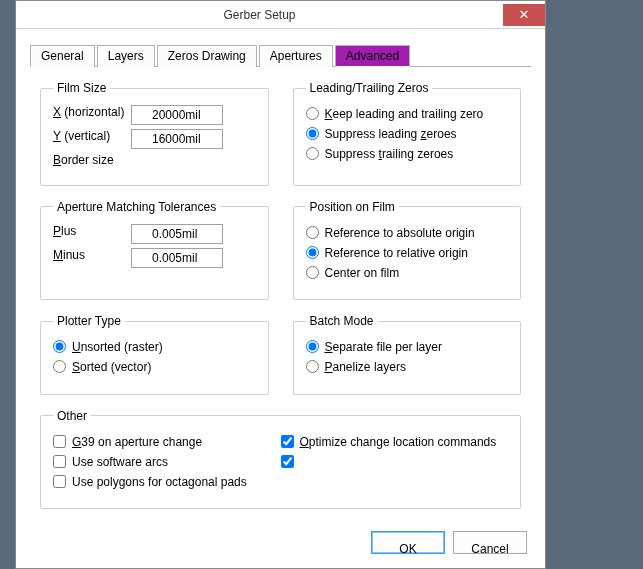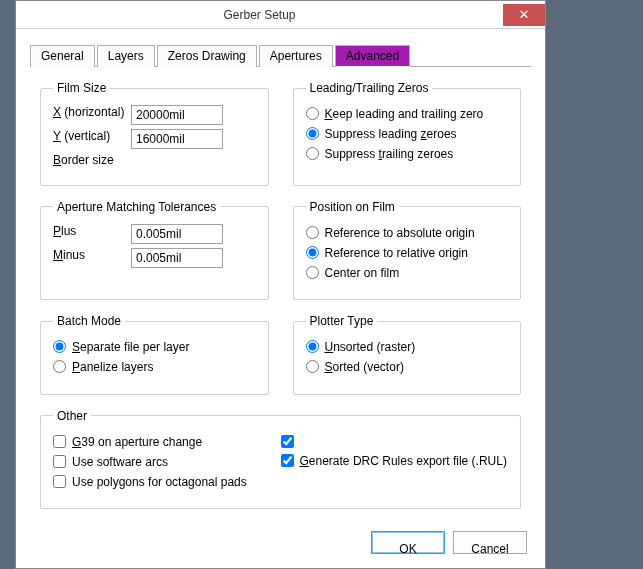"20000mil" .field-row input[type=text] { padding: 1px 4px -> 1px 20px }
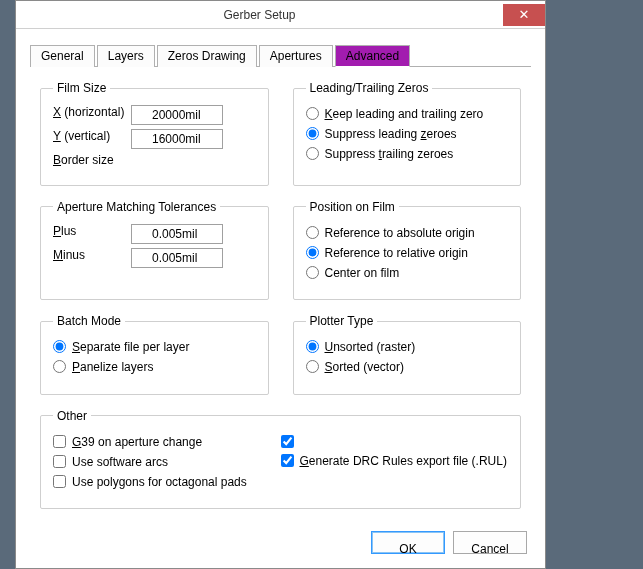"Batch Mode" fieldset { order: before "Plotter Type" -> after "Plotter Type" }
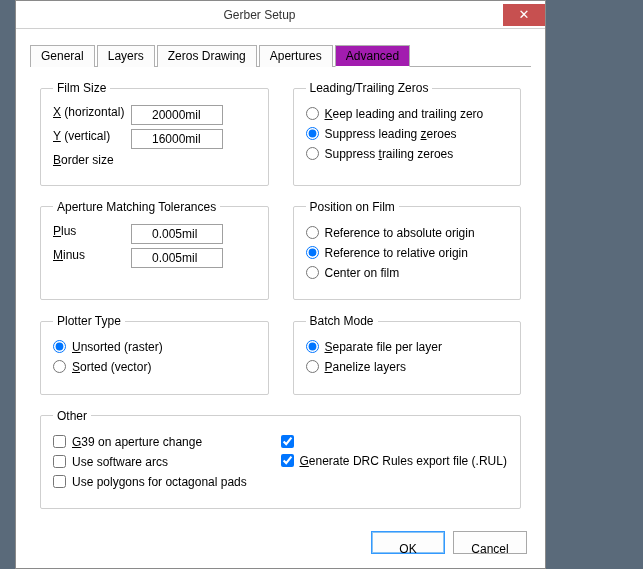"Optimize change location commands" span { html: none -> <span><span>O</span><span>ptimize change location commands</span></span> }
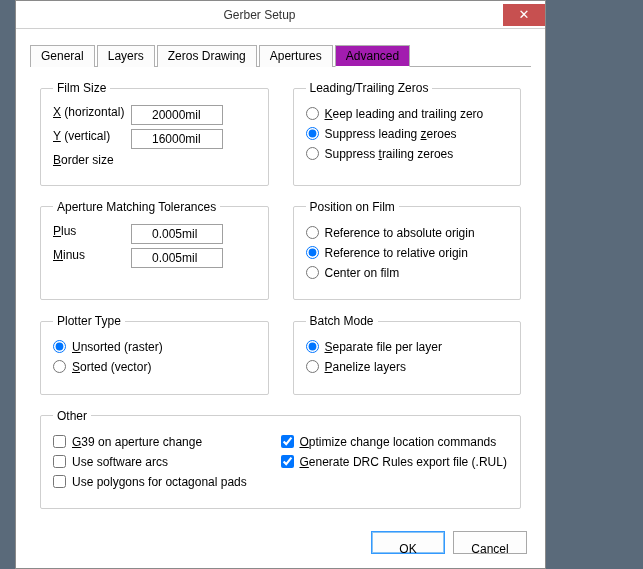"Generate DRC Rules export file" span { html: <span><span>G</span><span>enerate DRC Rules export file (.RUL)</span></span> -> none }
